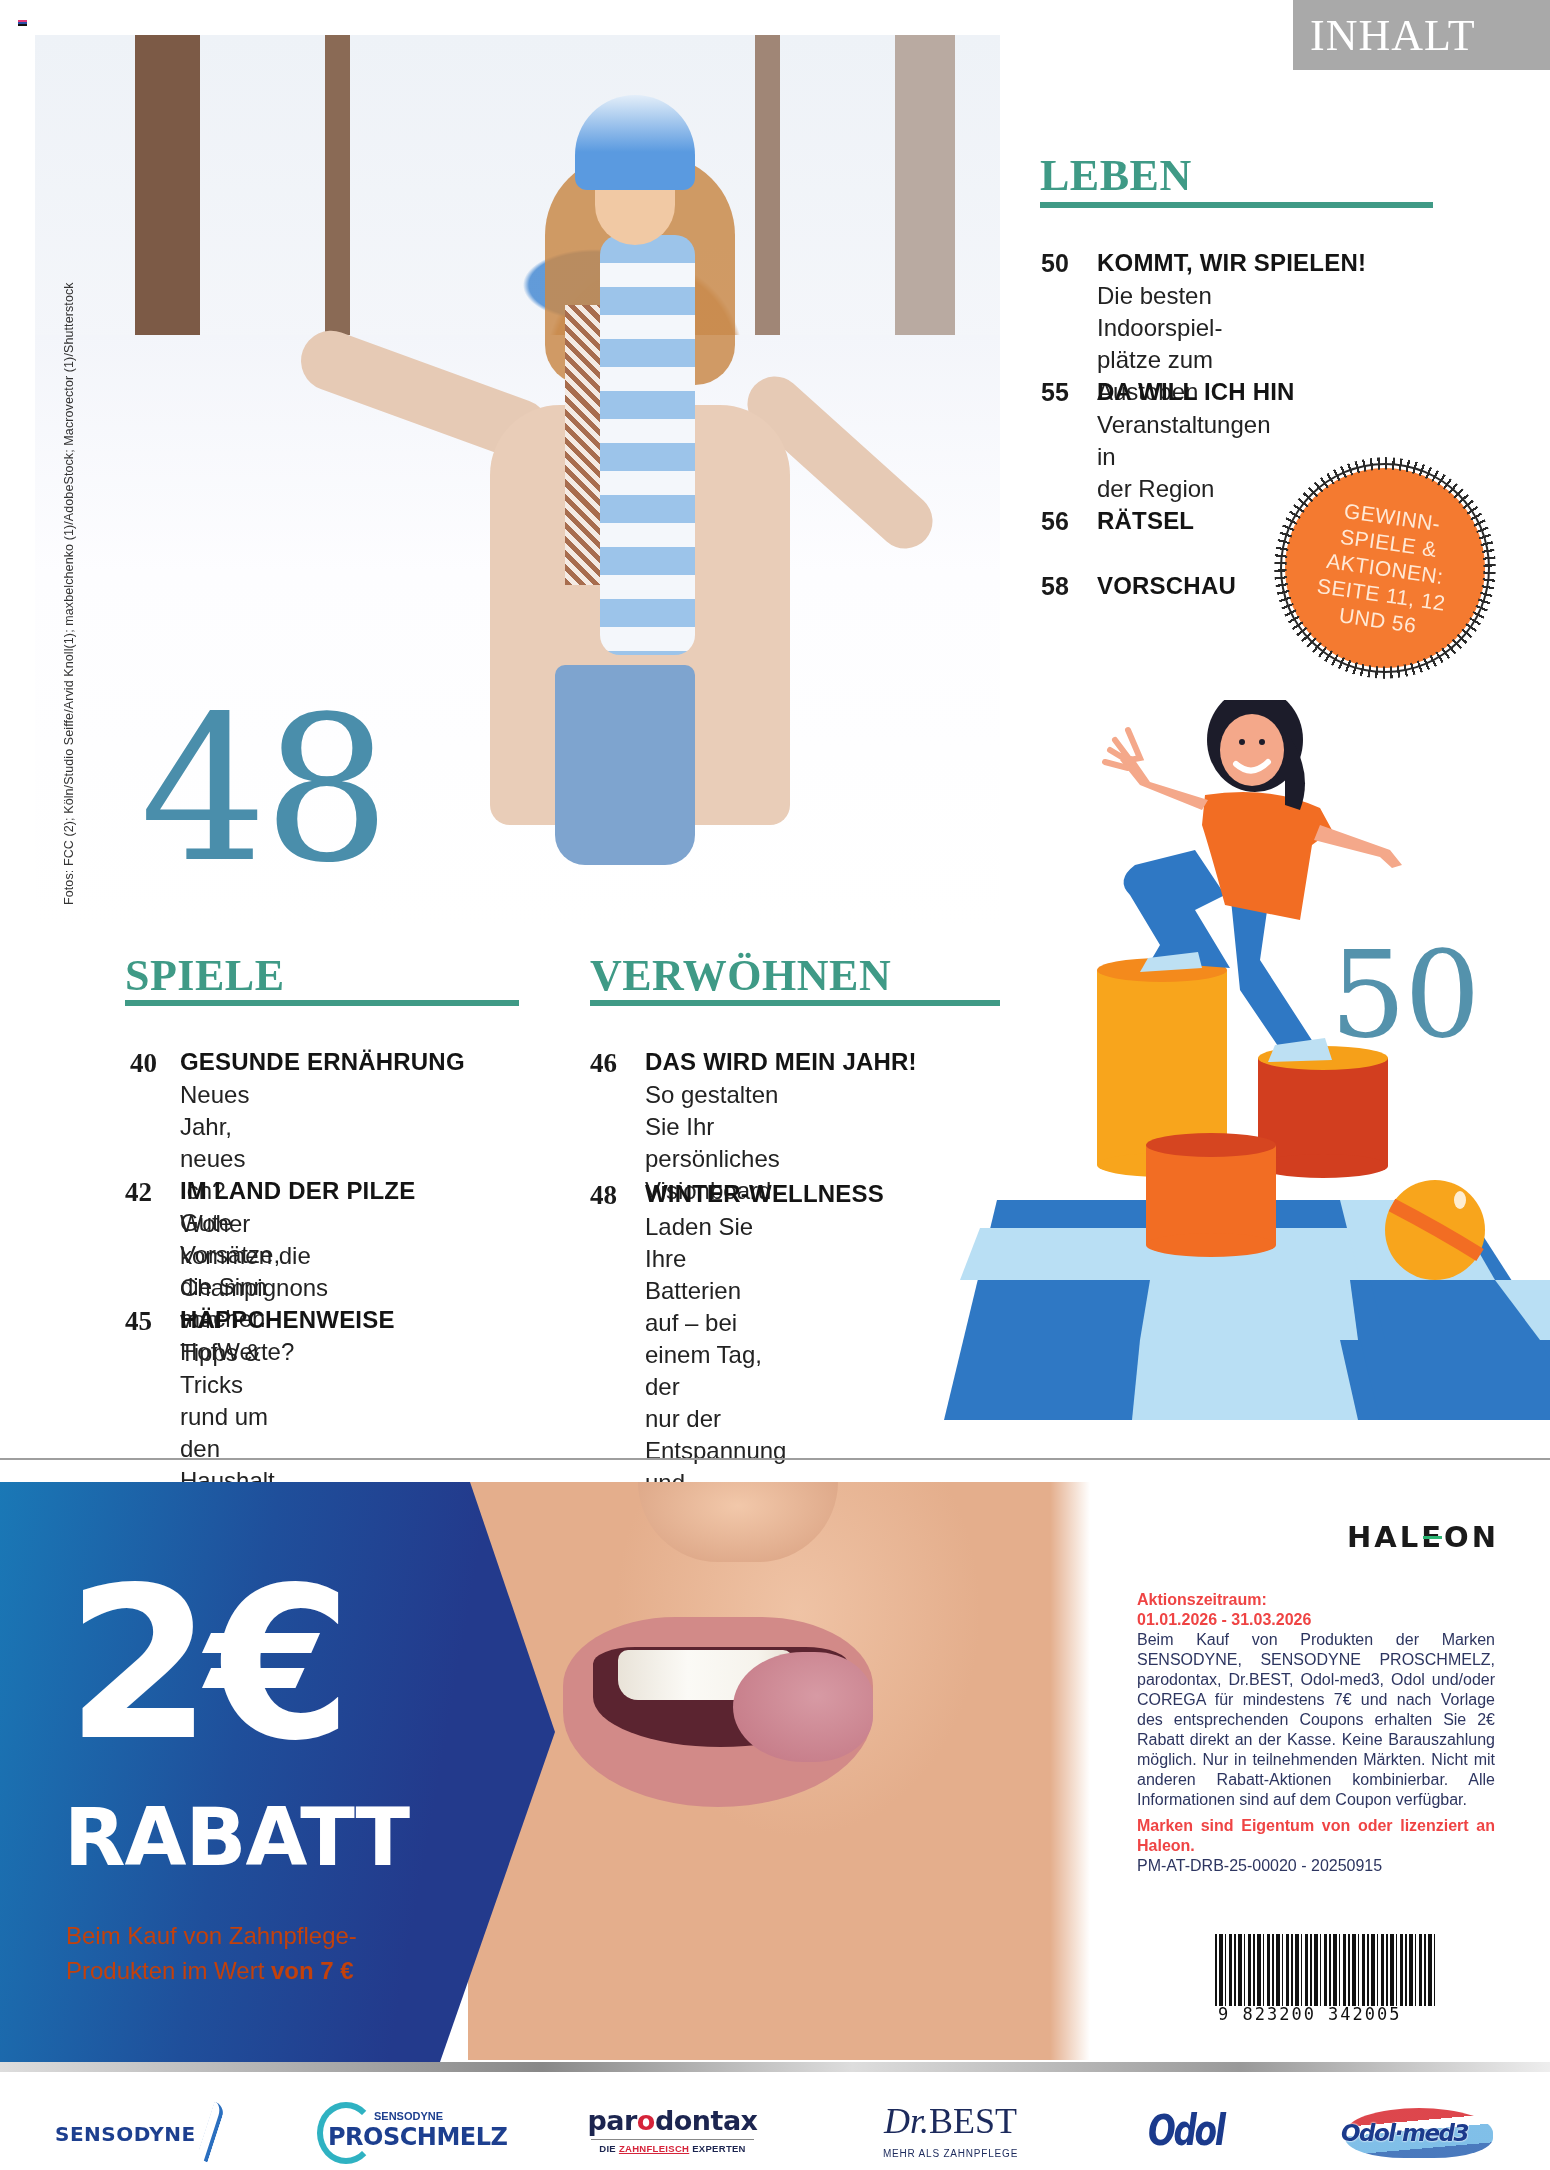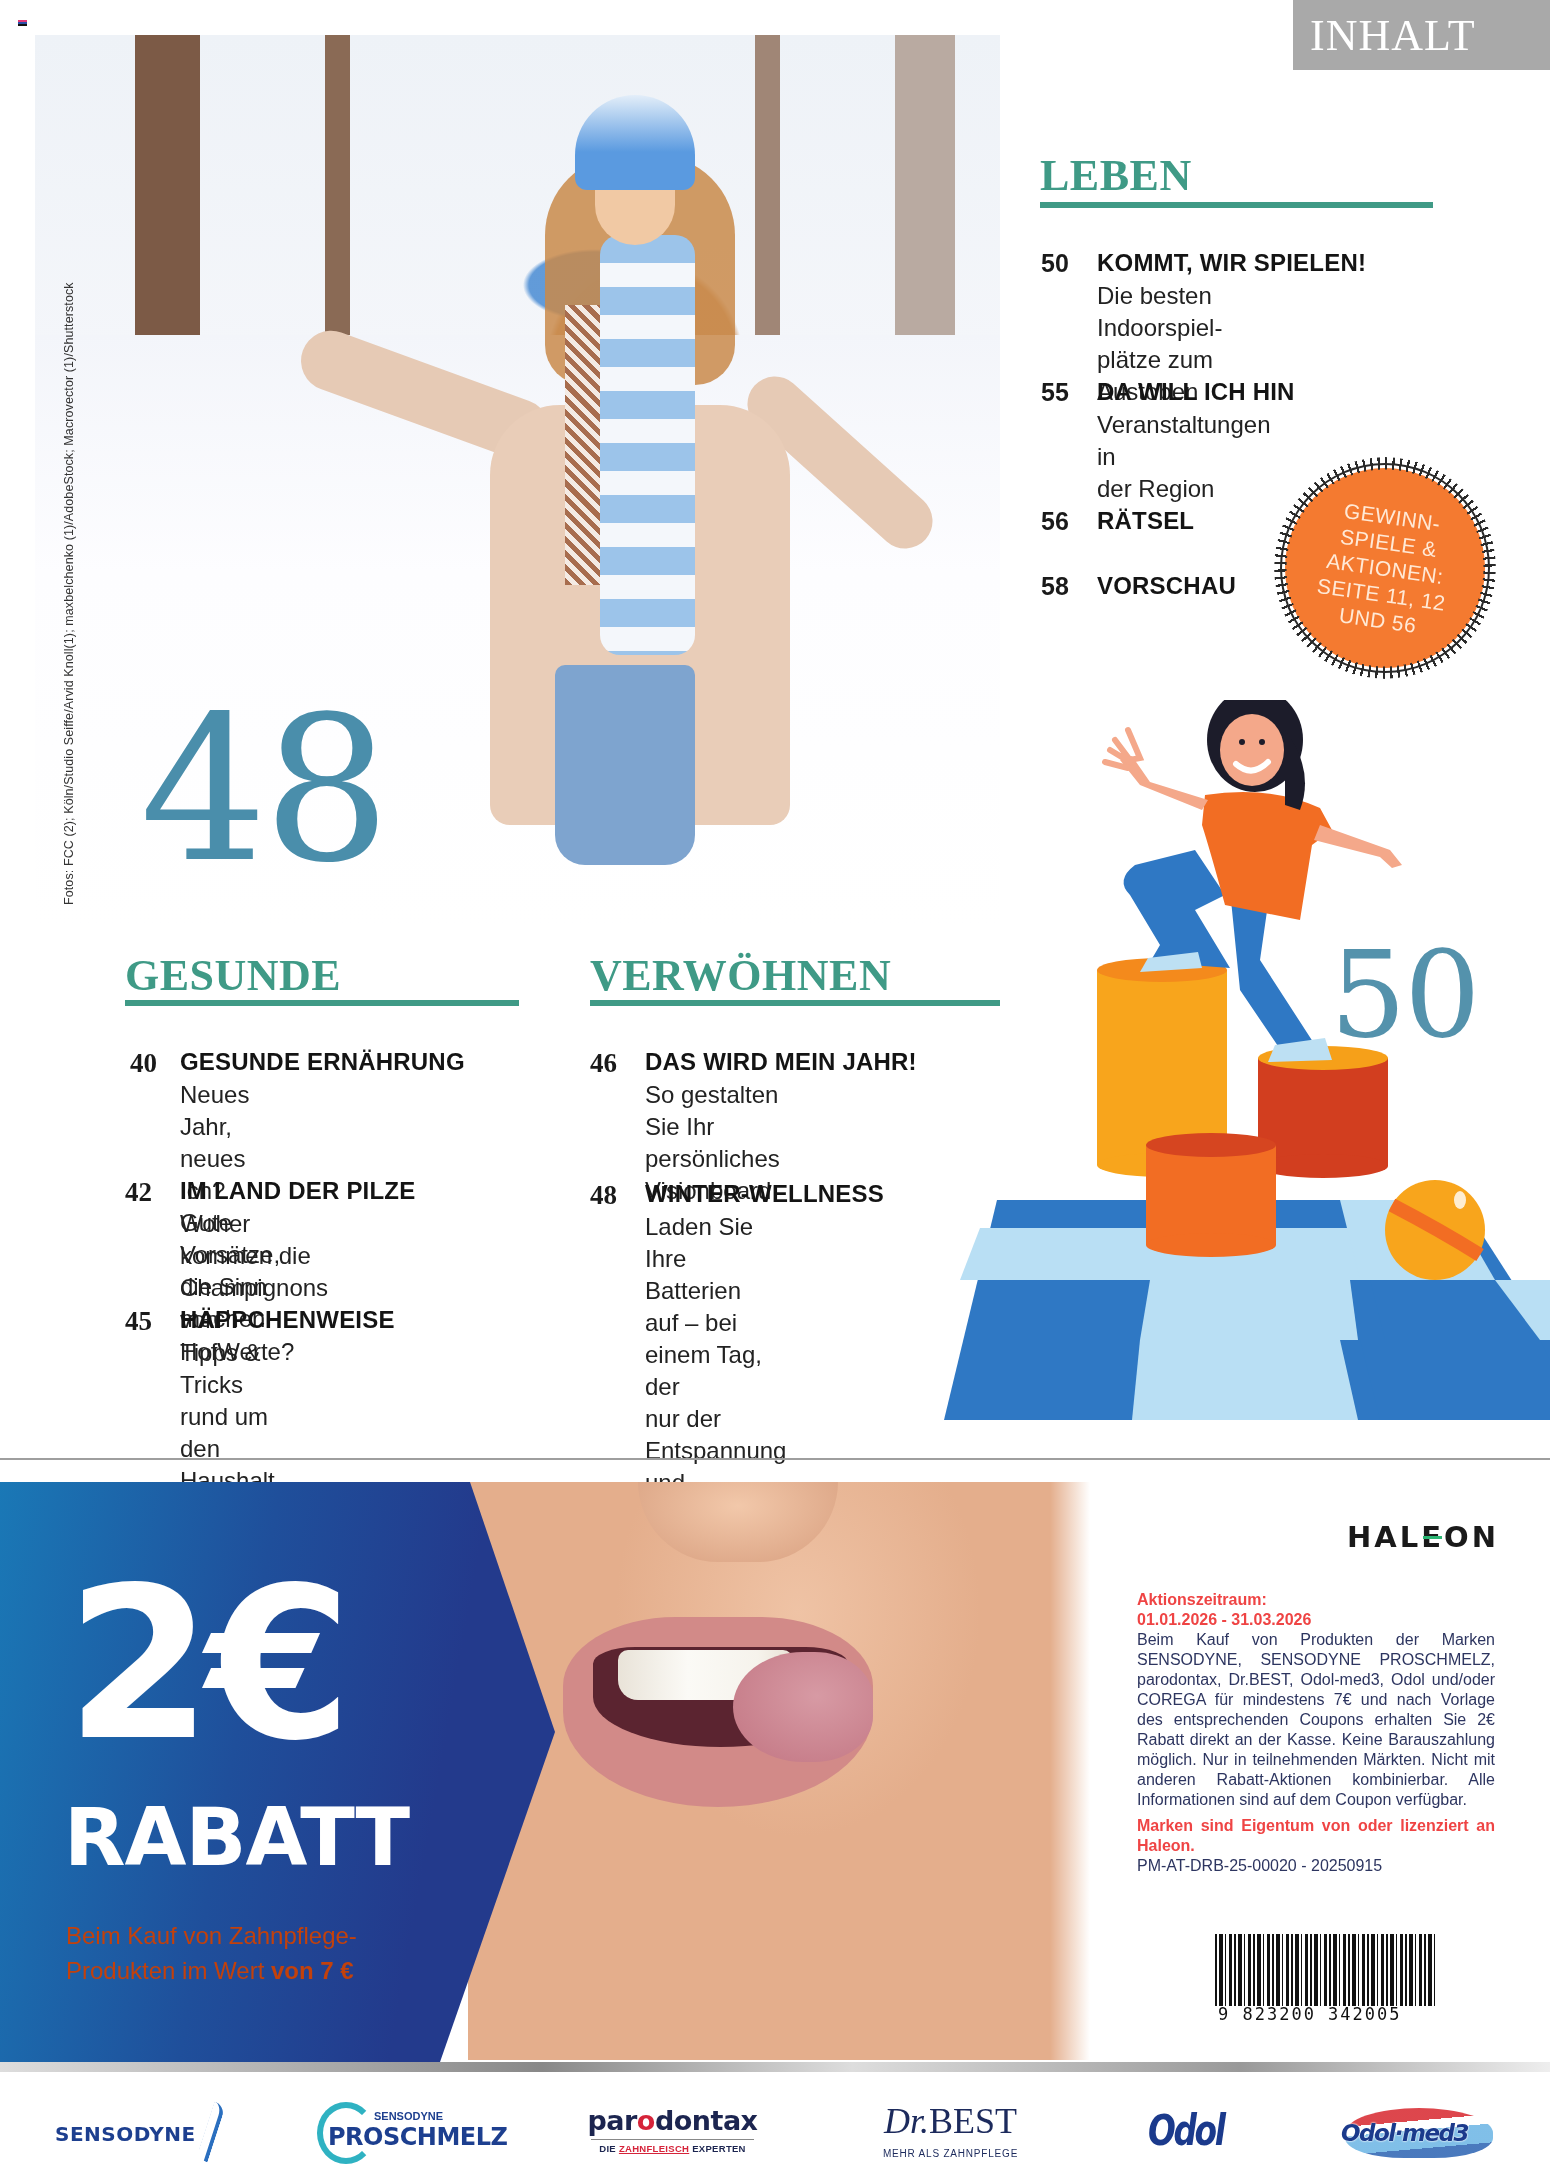"GESUNDE" div.sec-head { text: GESUNDE -> SPIELE }
